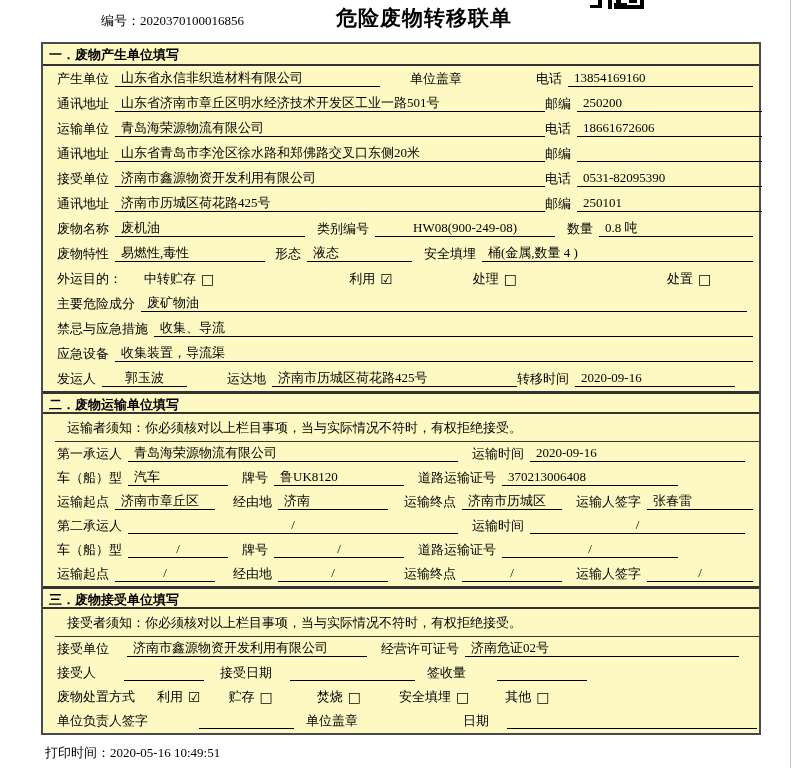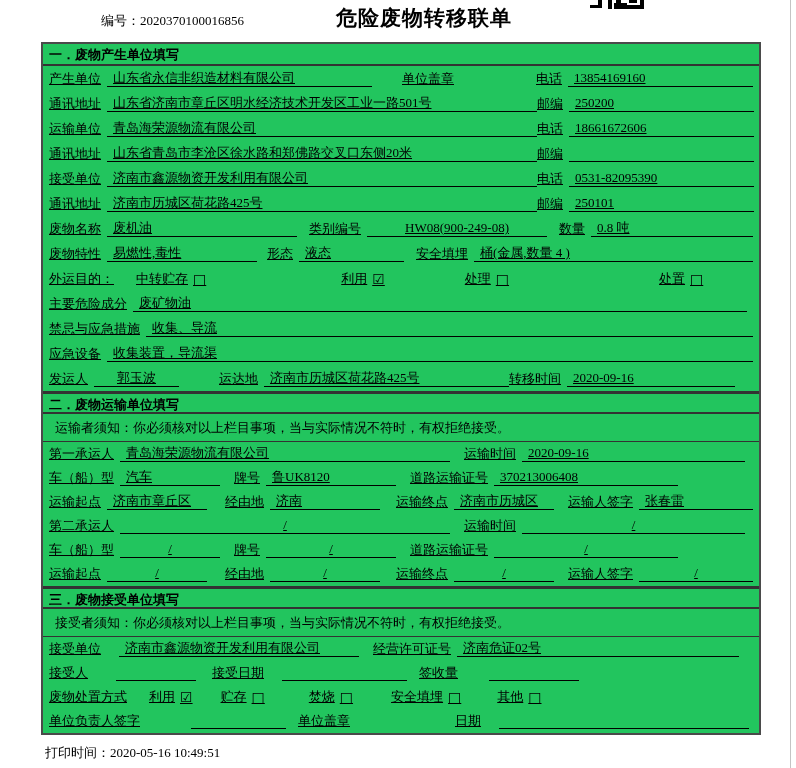"一．废物产生单位填写" .form { background: #22c55e -> #fef9c3 }
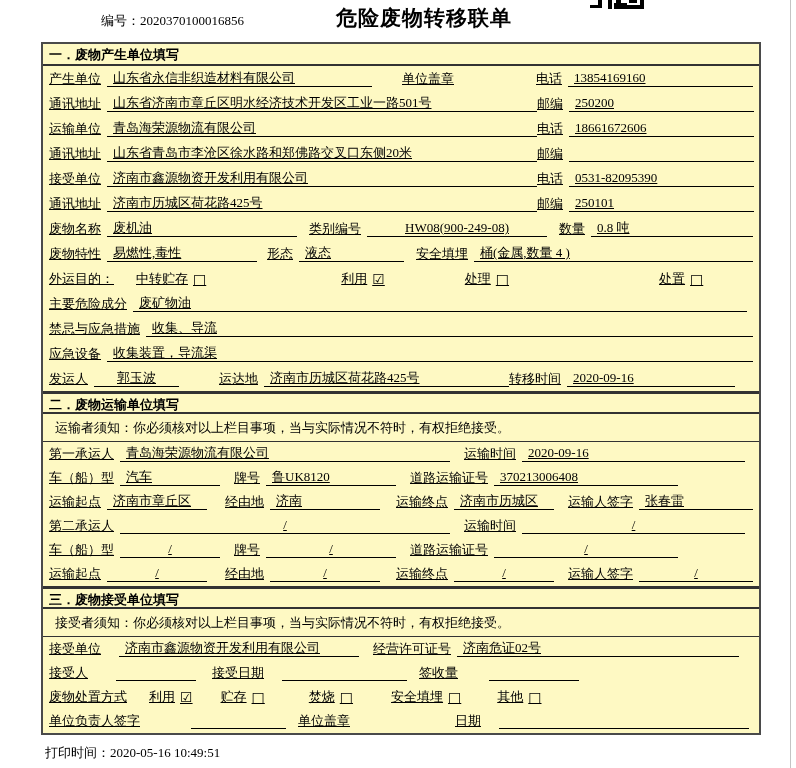"产生单位" .row { padding: 0 6px 4px 6px -> 0 6px 4px 14px; text-decoration: underline -> none }
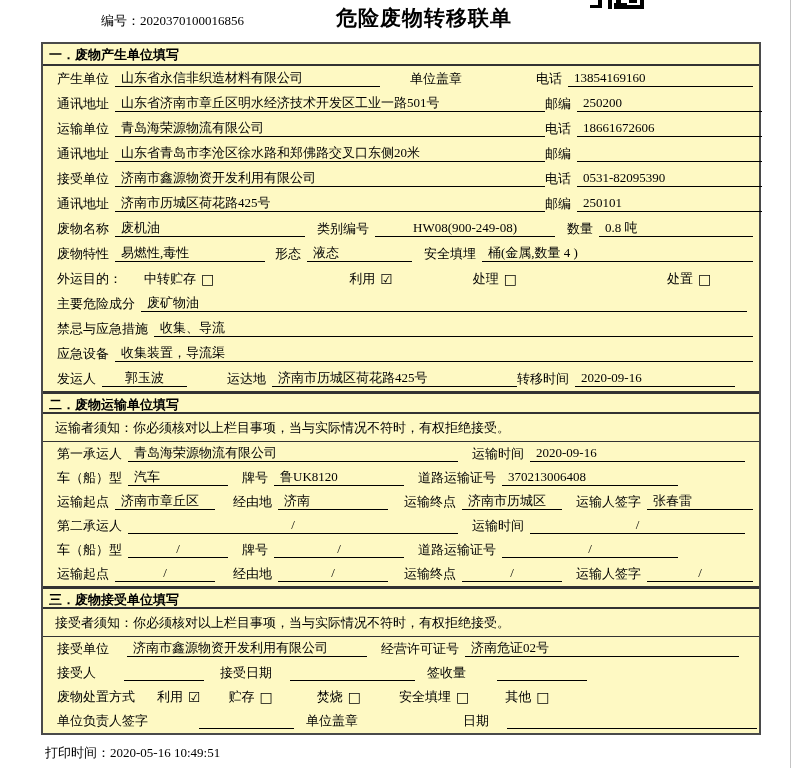"运输者须知：你必须核对以上栏目事项，当与实际情况不符时，有权拒绝接受。" .notice { margin-left: none -> 12px }
